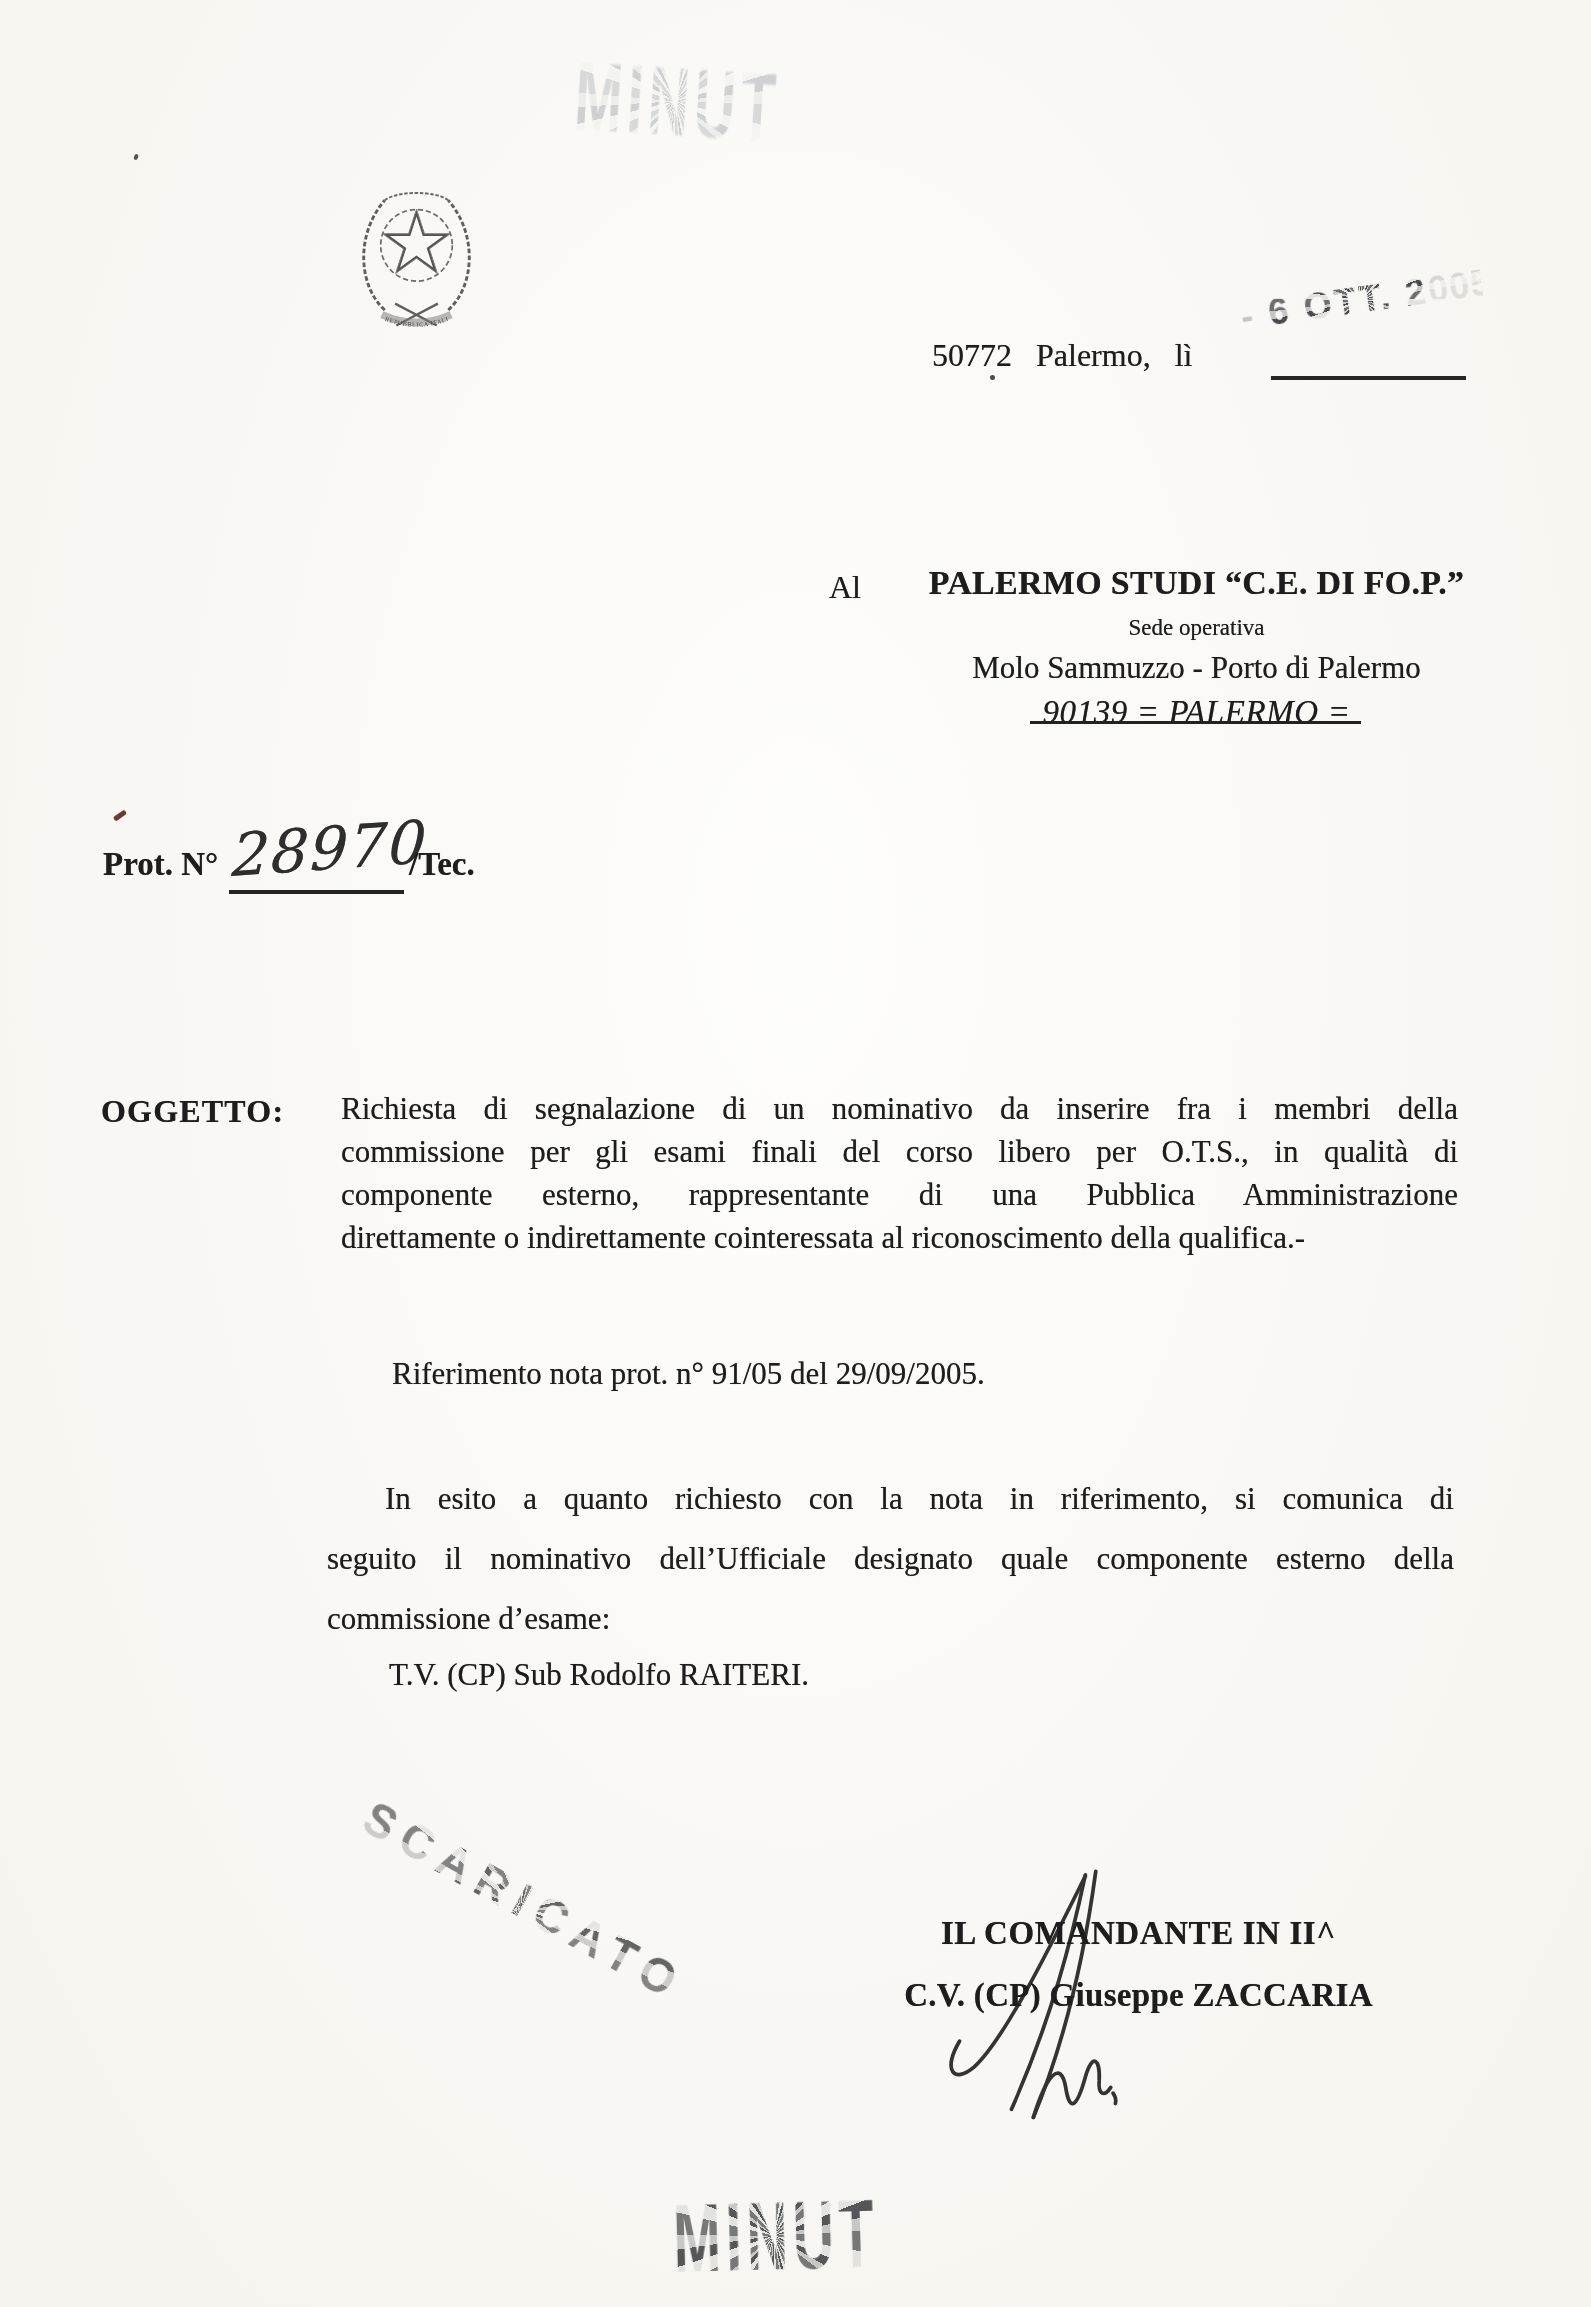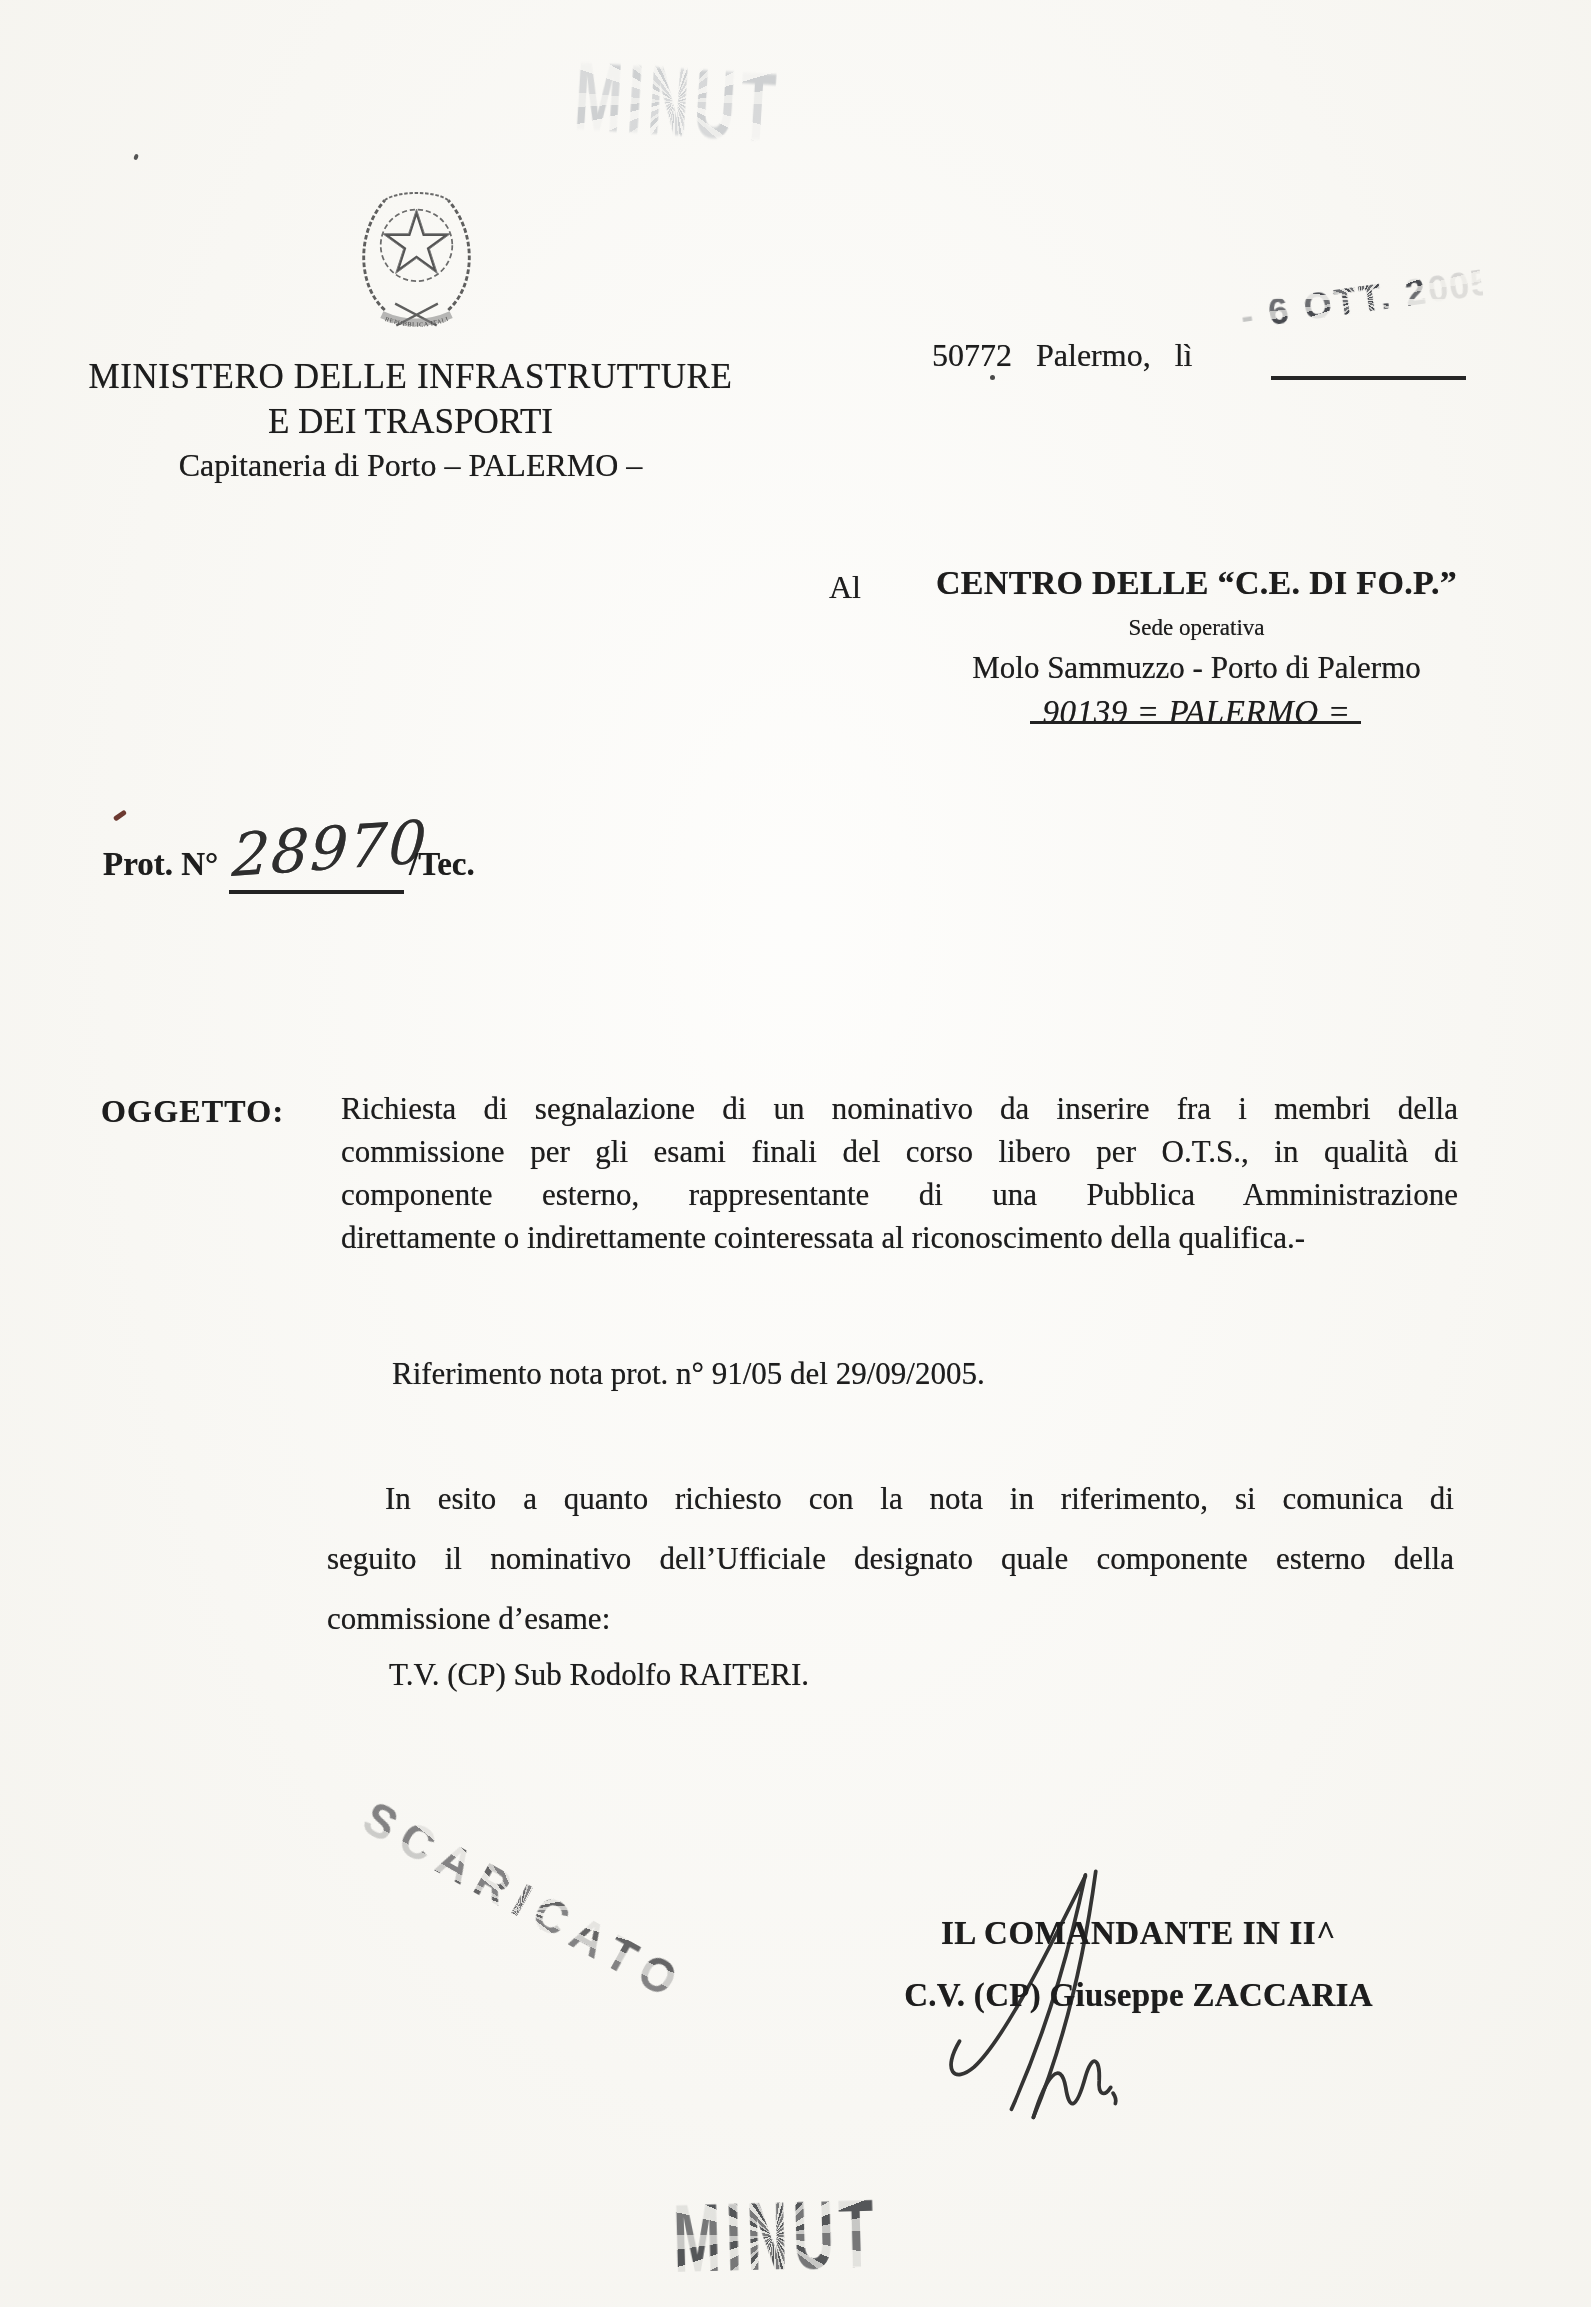"MINISTERO DELLE INFRASTRUTTURE" div.abs { html: <div> <div>MINISTERO DELLE INFRASTRUTTURE</div> <div>E DEI TRASPORTI</div> <div>Capitaneria di Porto – PALERMO –</div> </div> -> none }
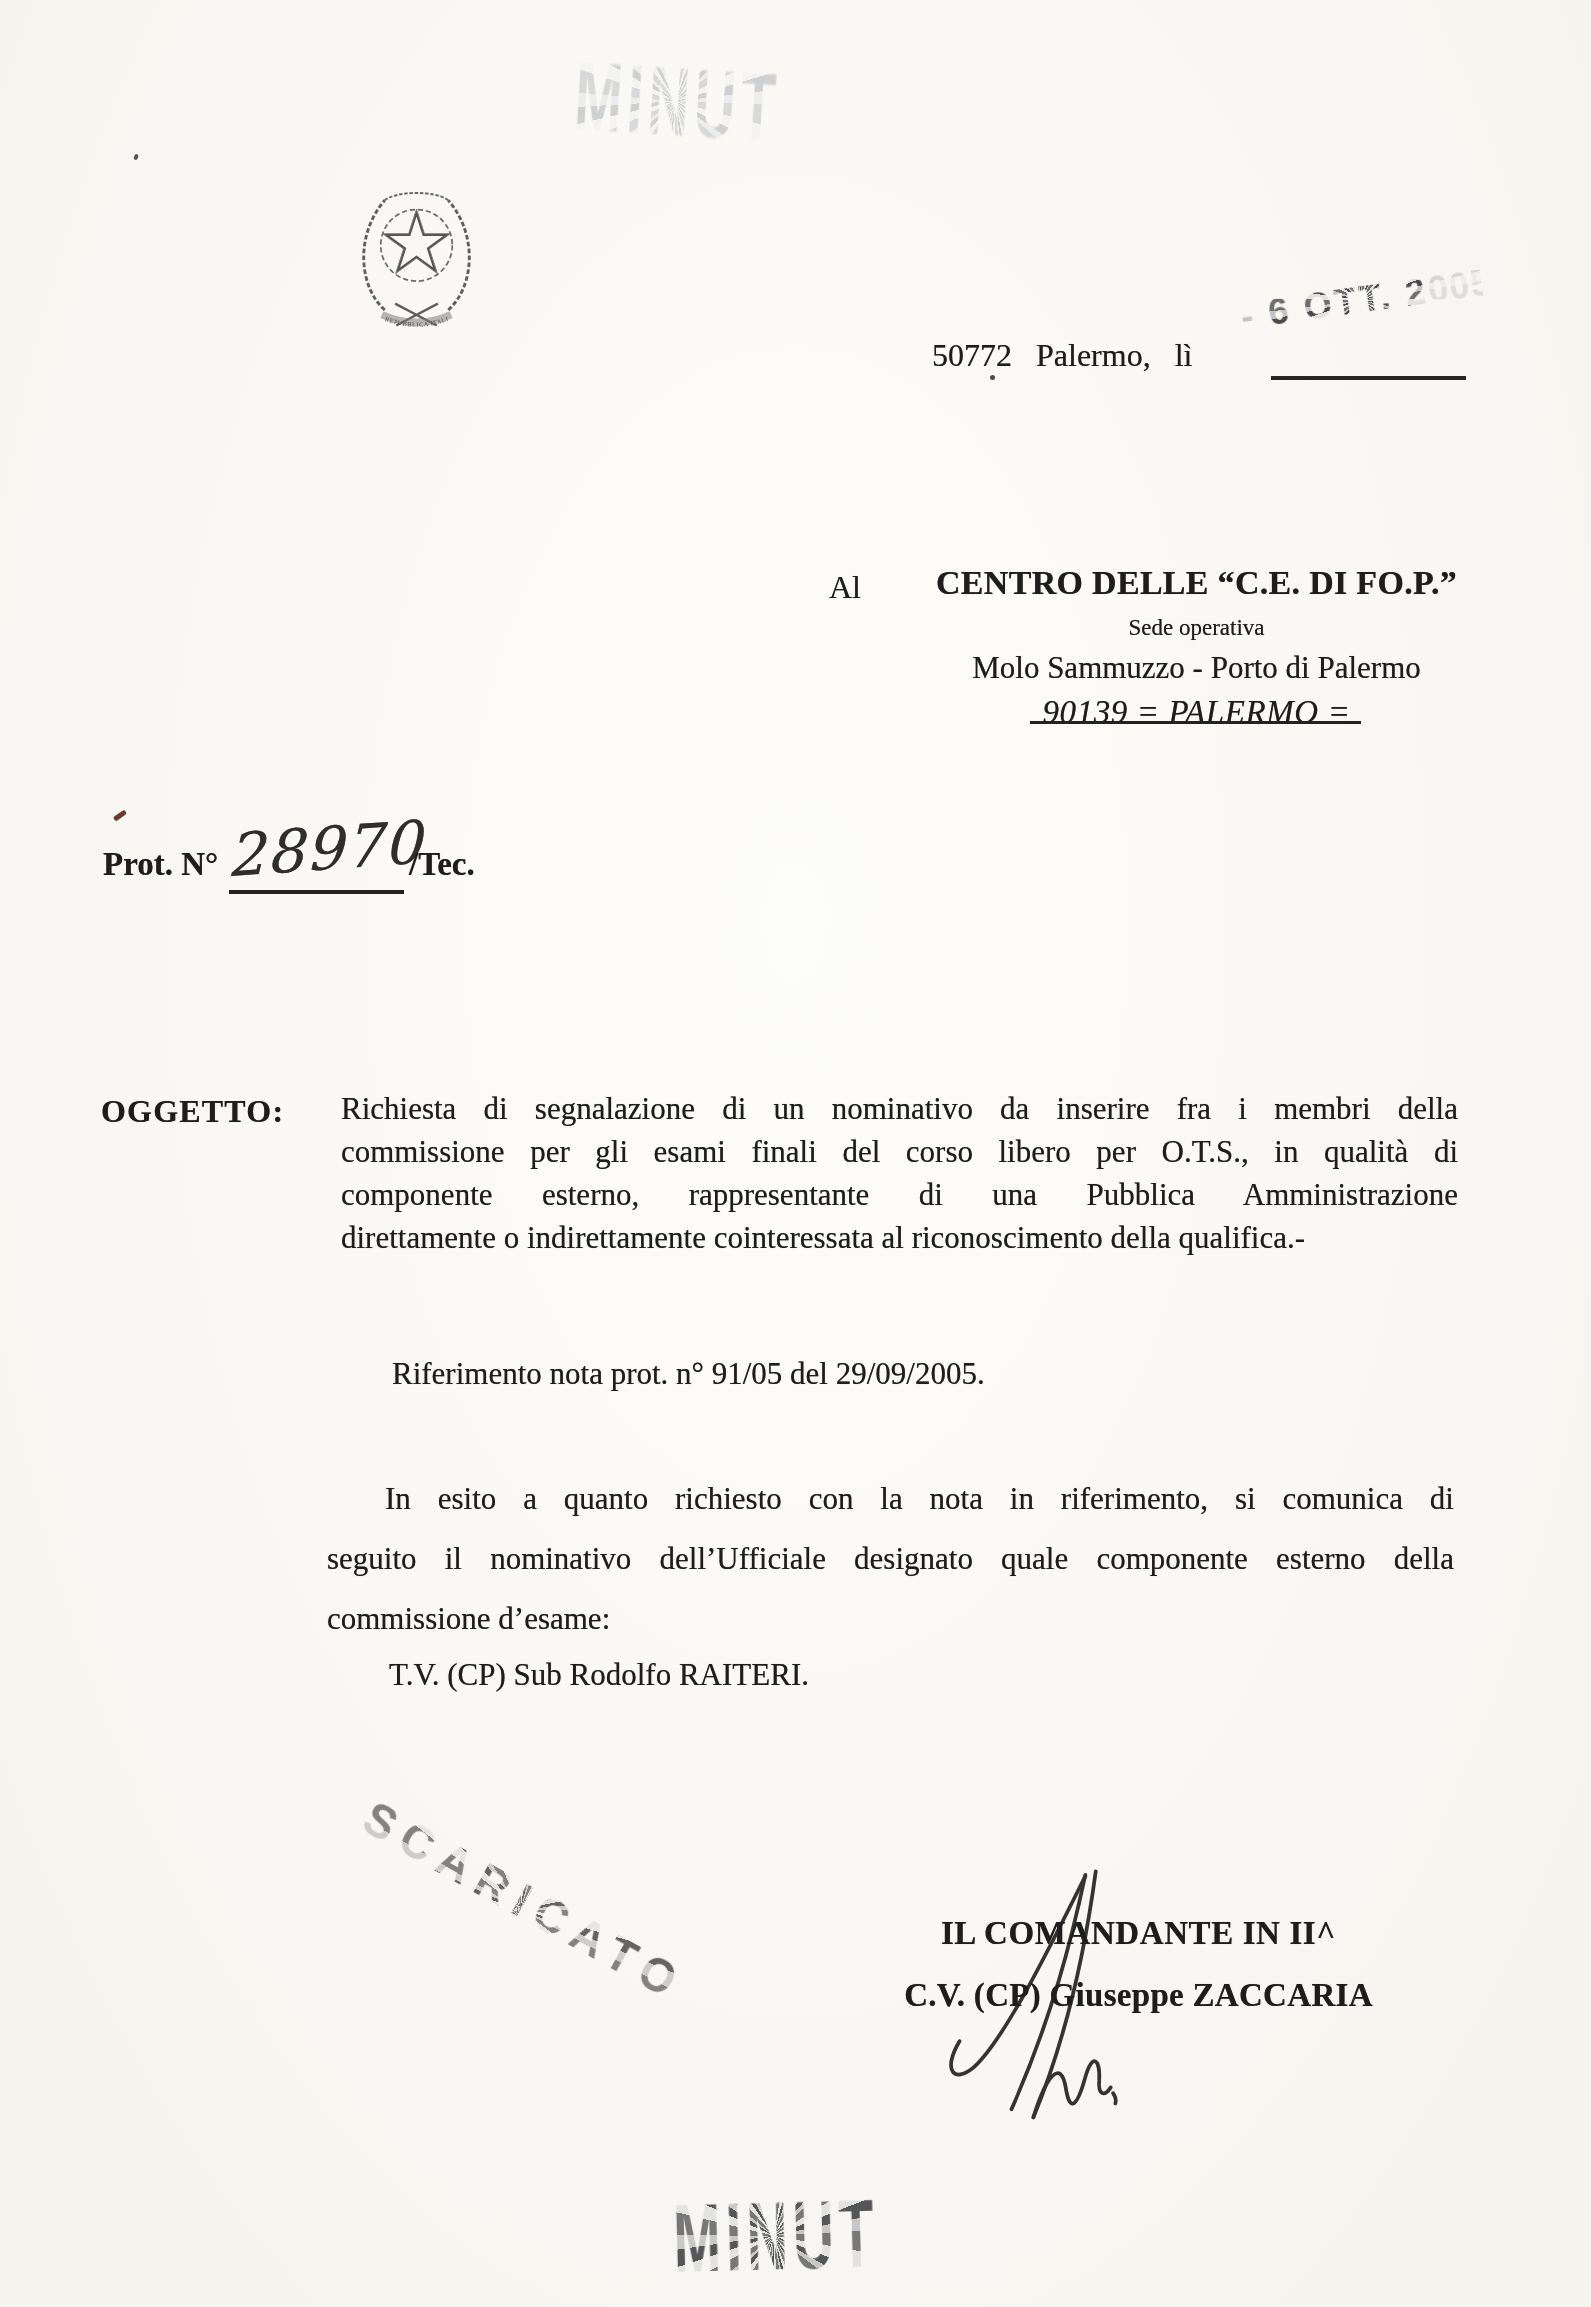"CENTRO DELLE “C.E. DI FO.P.”" div.name { text: CENTRO DELLE -> PALERMO STUDI }
